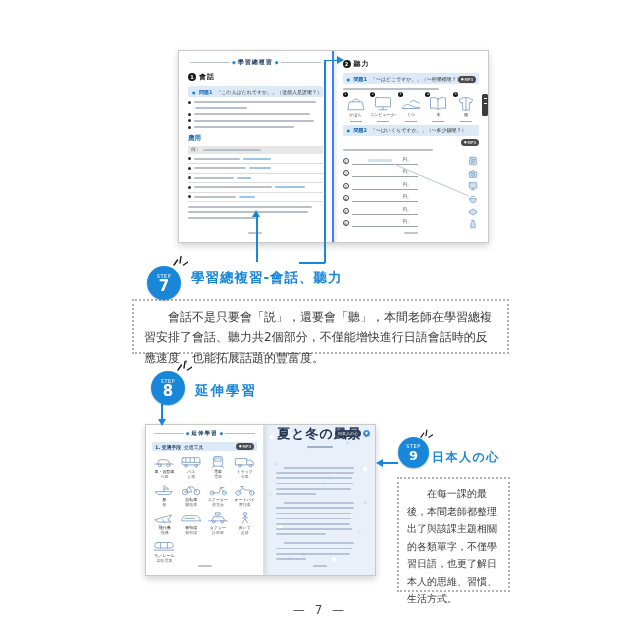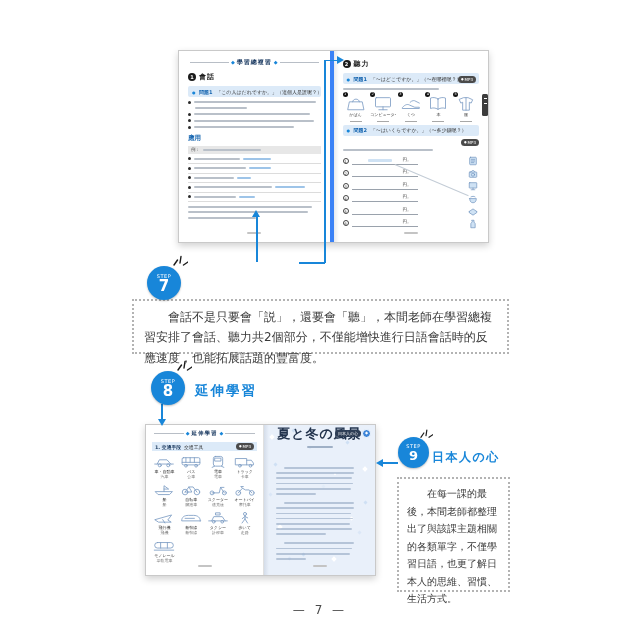"會話" .tpage-left { border-right: 4px solid #3b82f6 -> 2px solid #3b82f6 }
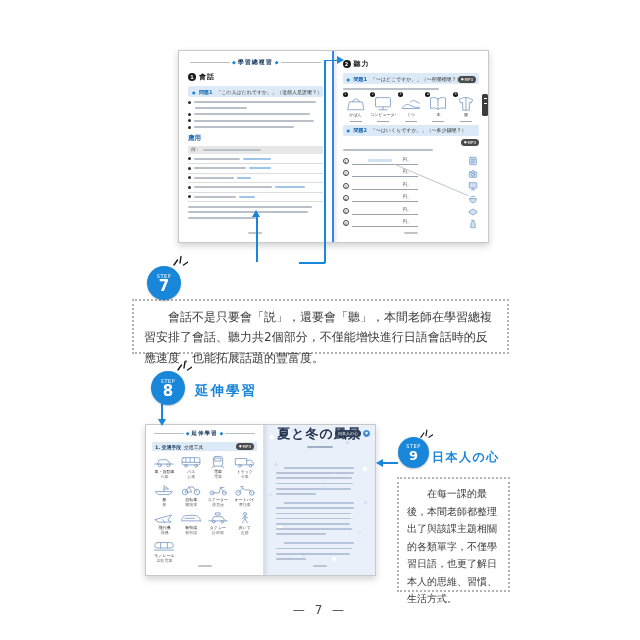"學習總複習-會話、聽力" div.step-title { html: none -> <div>學習總複習-會話、聽力</div> }
